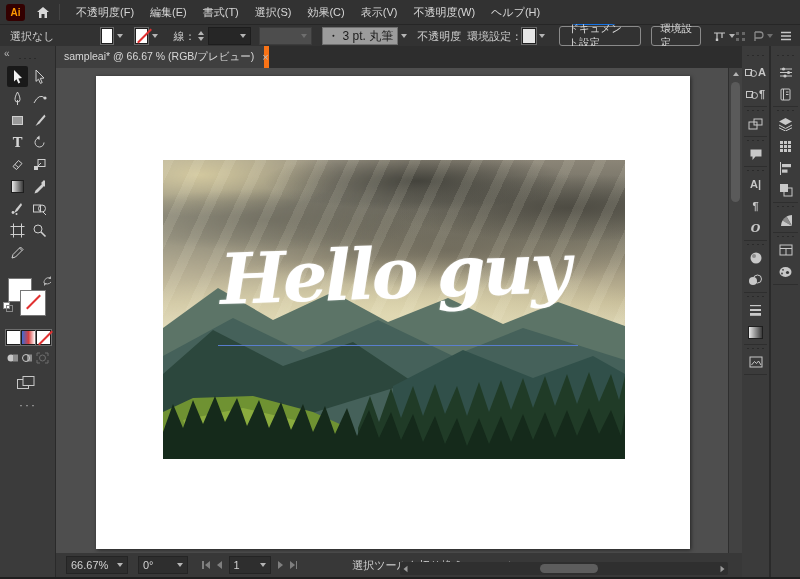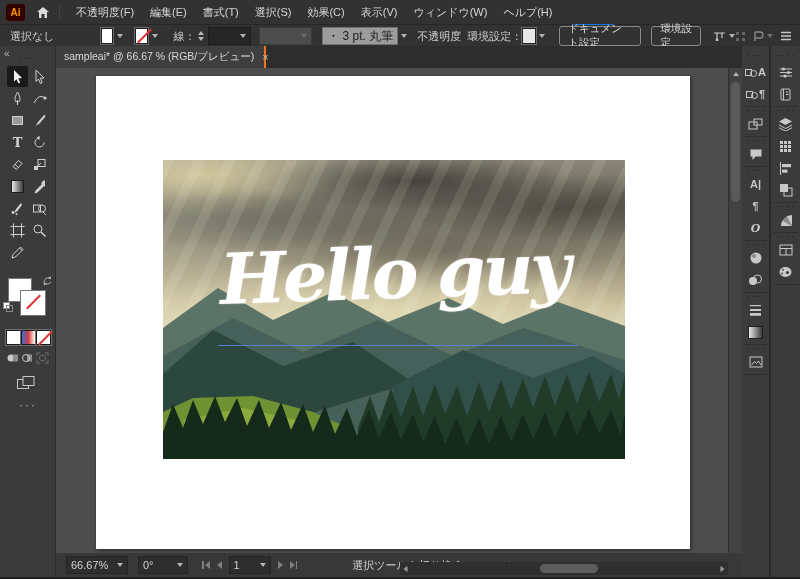"ウィンドウ(W)" div.menu-item { text: ウィンドウ -> 不透明度 }
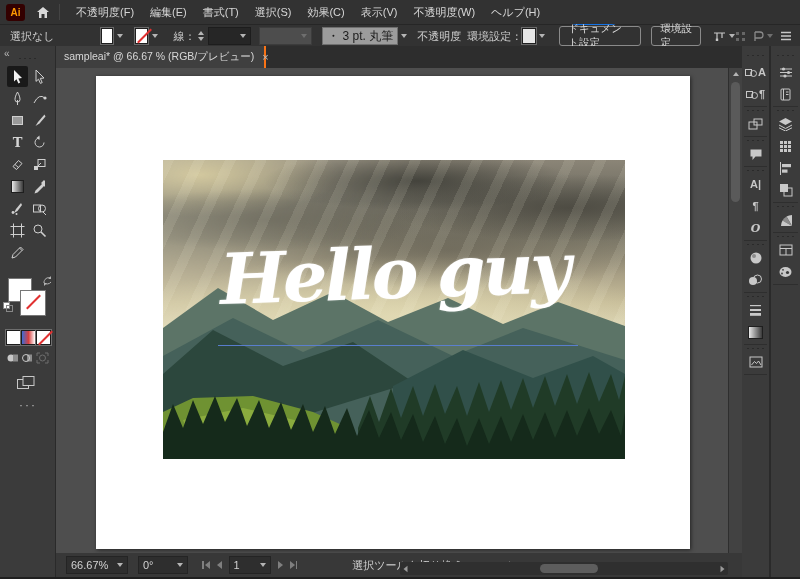"sampleai* @ 66.67 % (RGB/プレビュー)" .doc-tab { border-right: 2px solid #f97316 -> 5px solid #f97316 }
